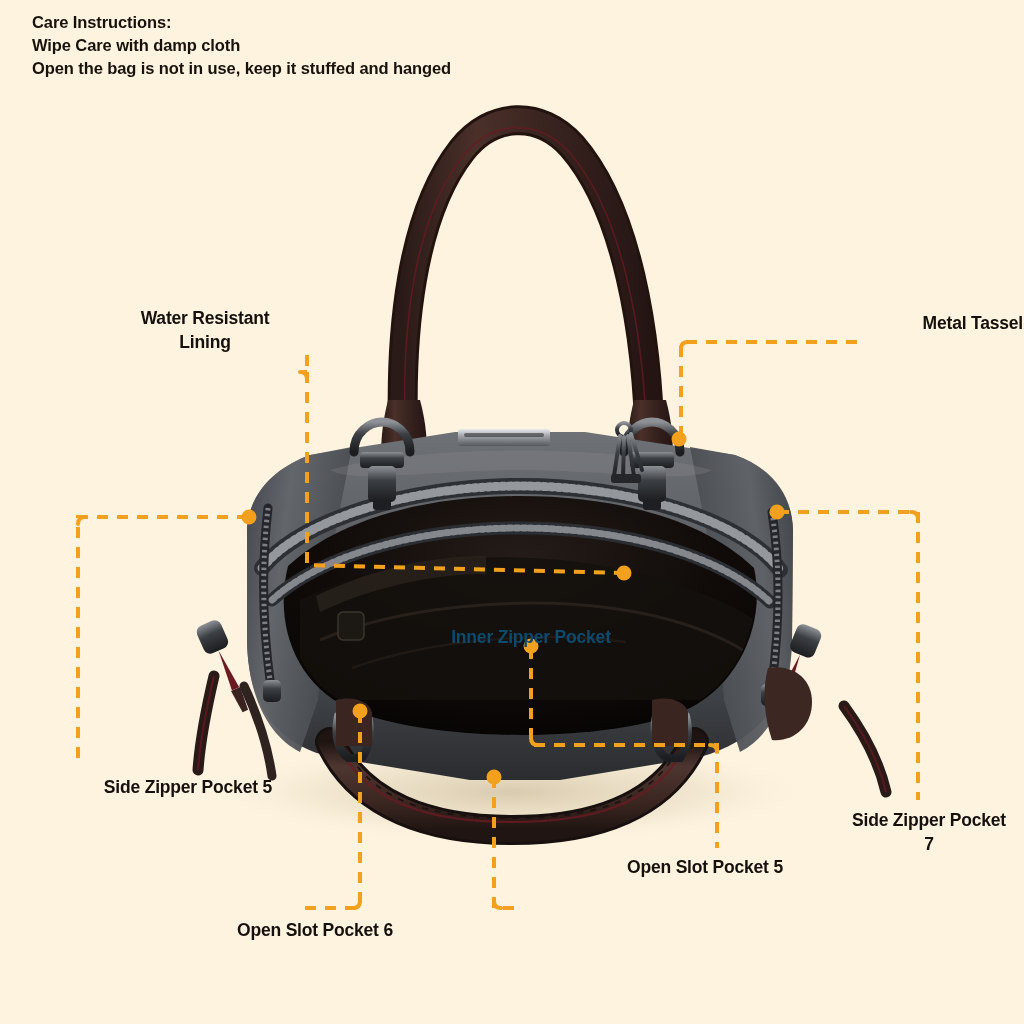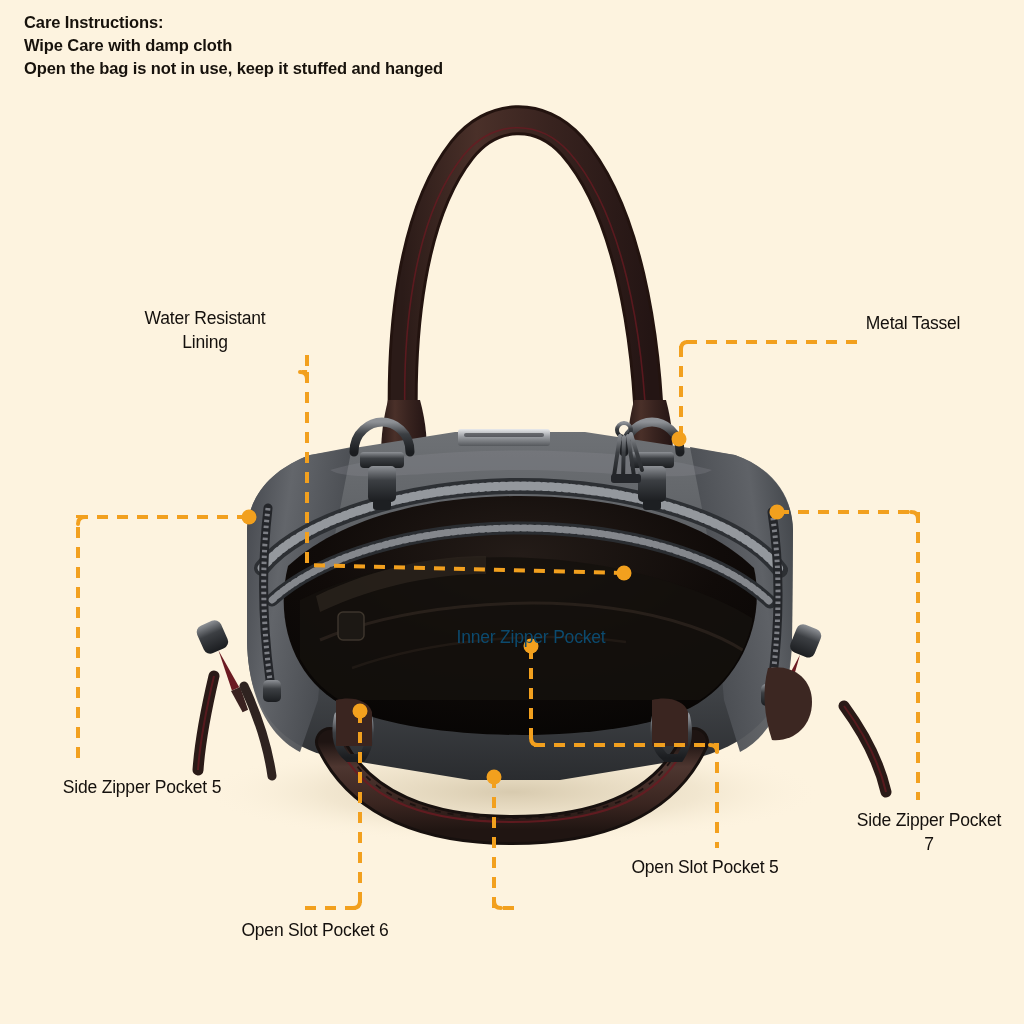"Care Instructions:" .care { left: 24px -> 32px }
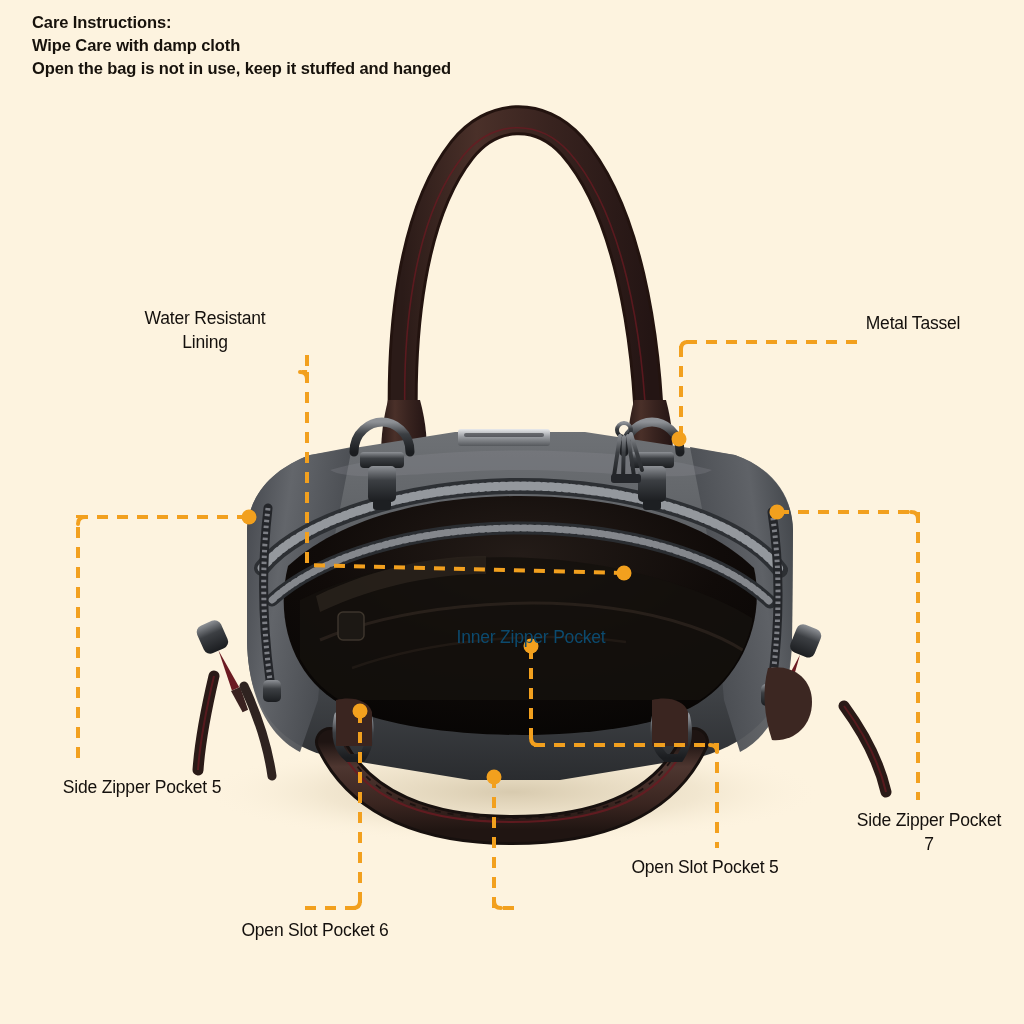"Water Resistant" .label { font-weight: normal -> bold }
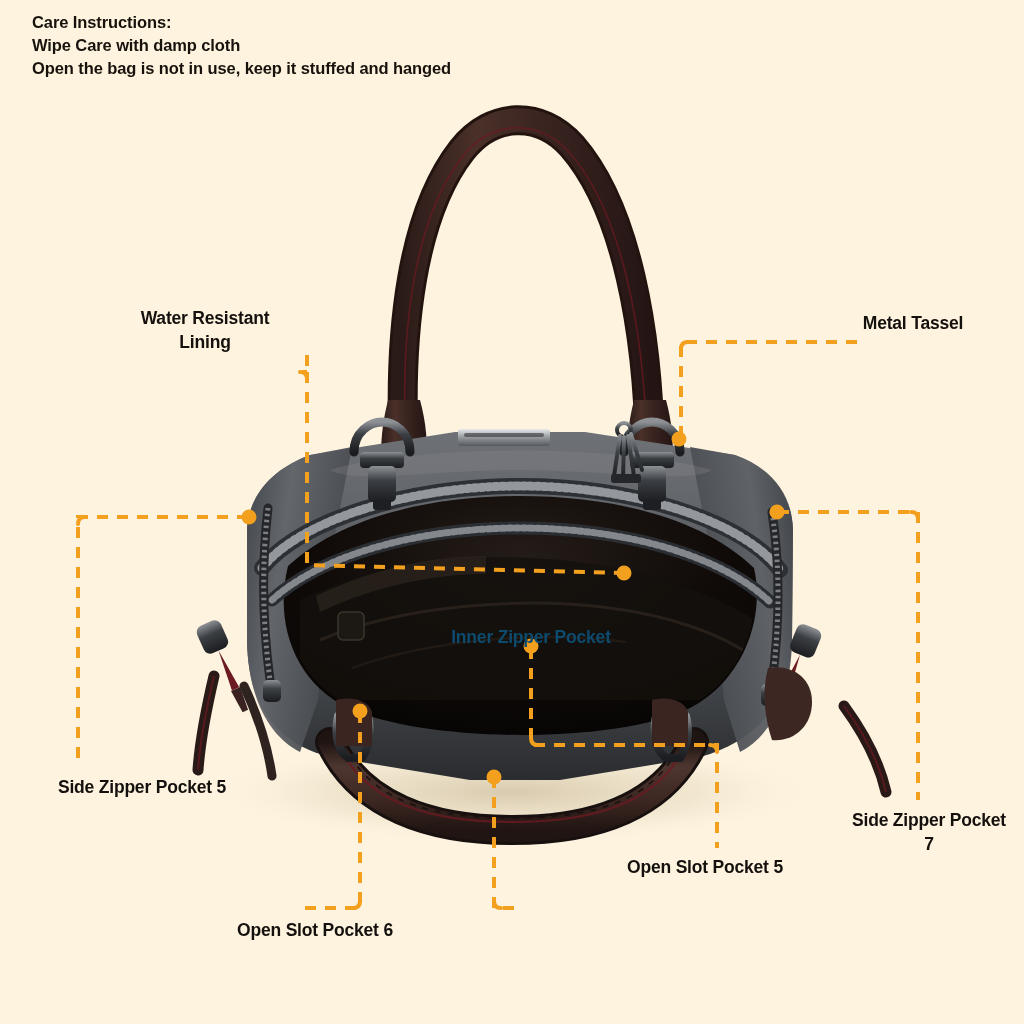"Metal Tassel" .label.left { text-align: center -> right }
